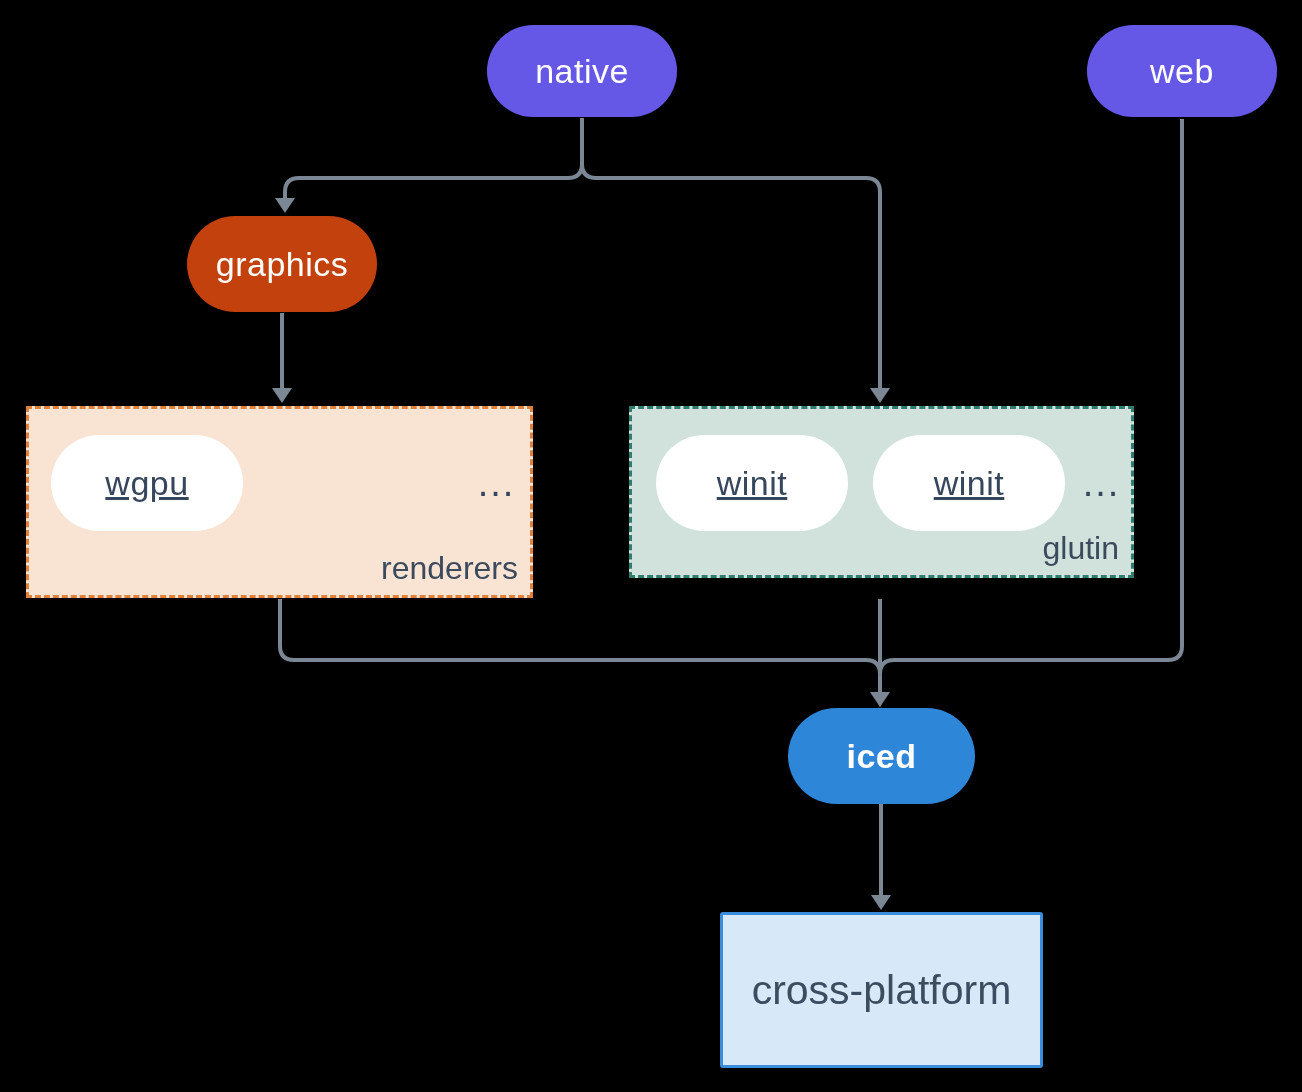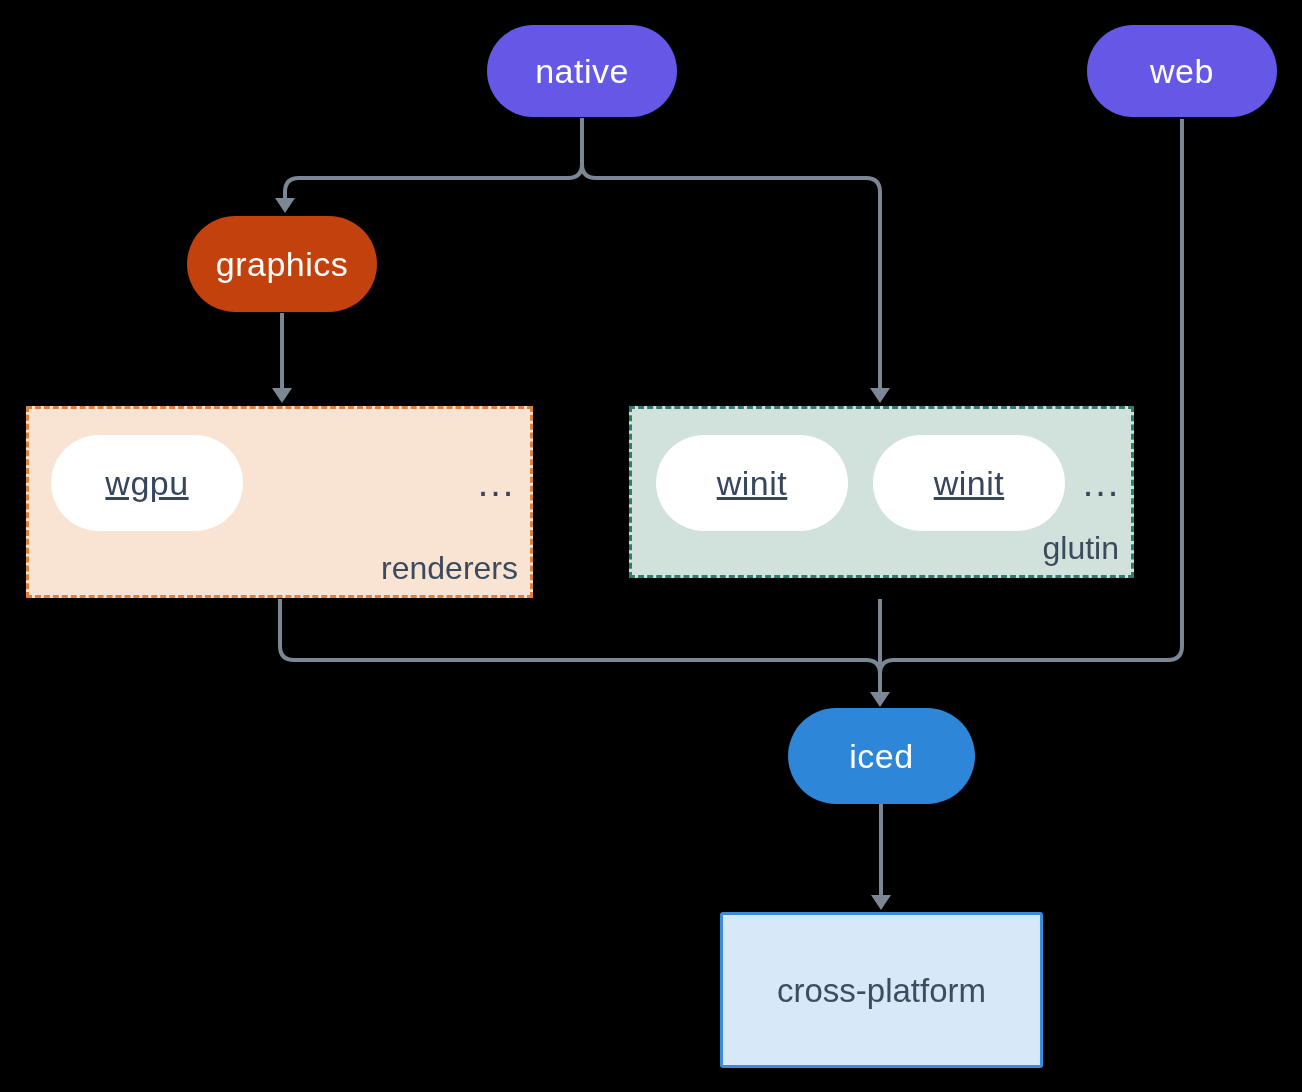"iced" div.pill { font-weight: none -> bold }
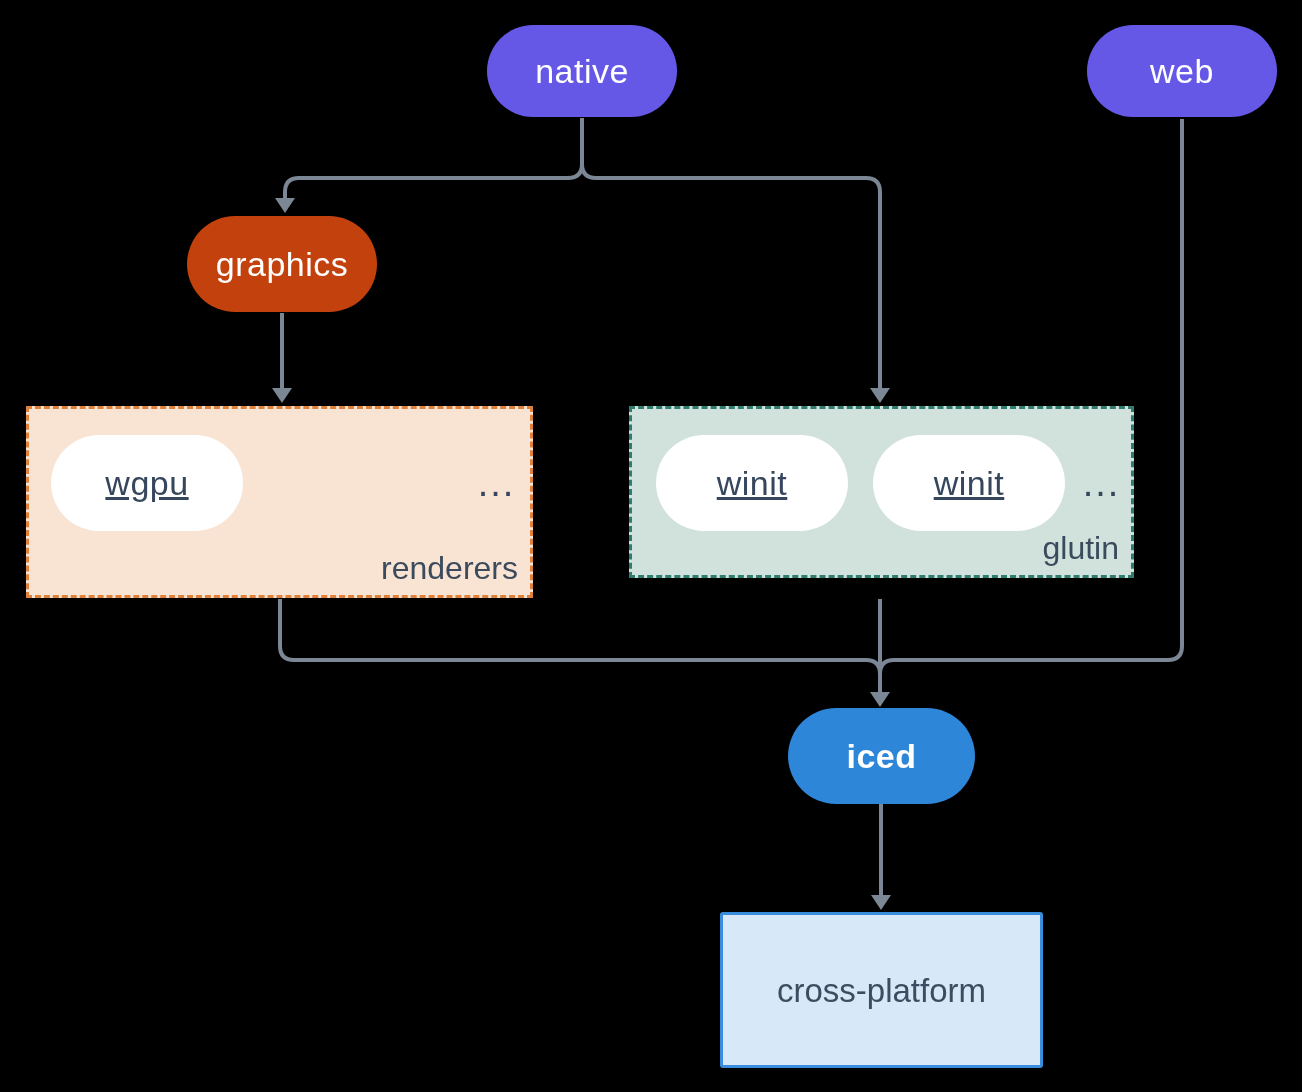"cross-platform" .app-box { font-size: 33px -> 41px }
